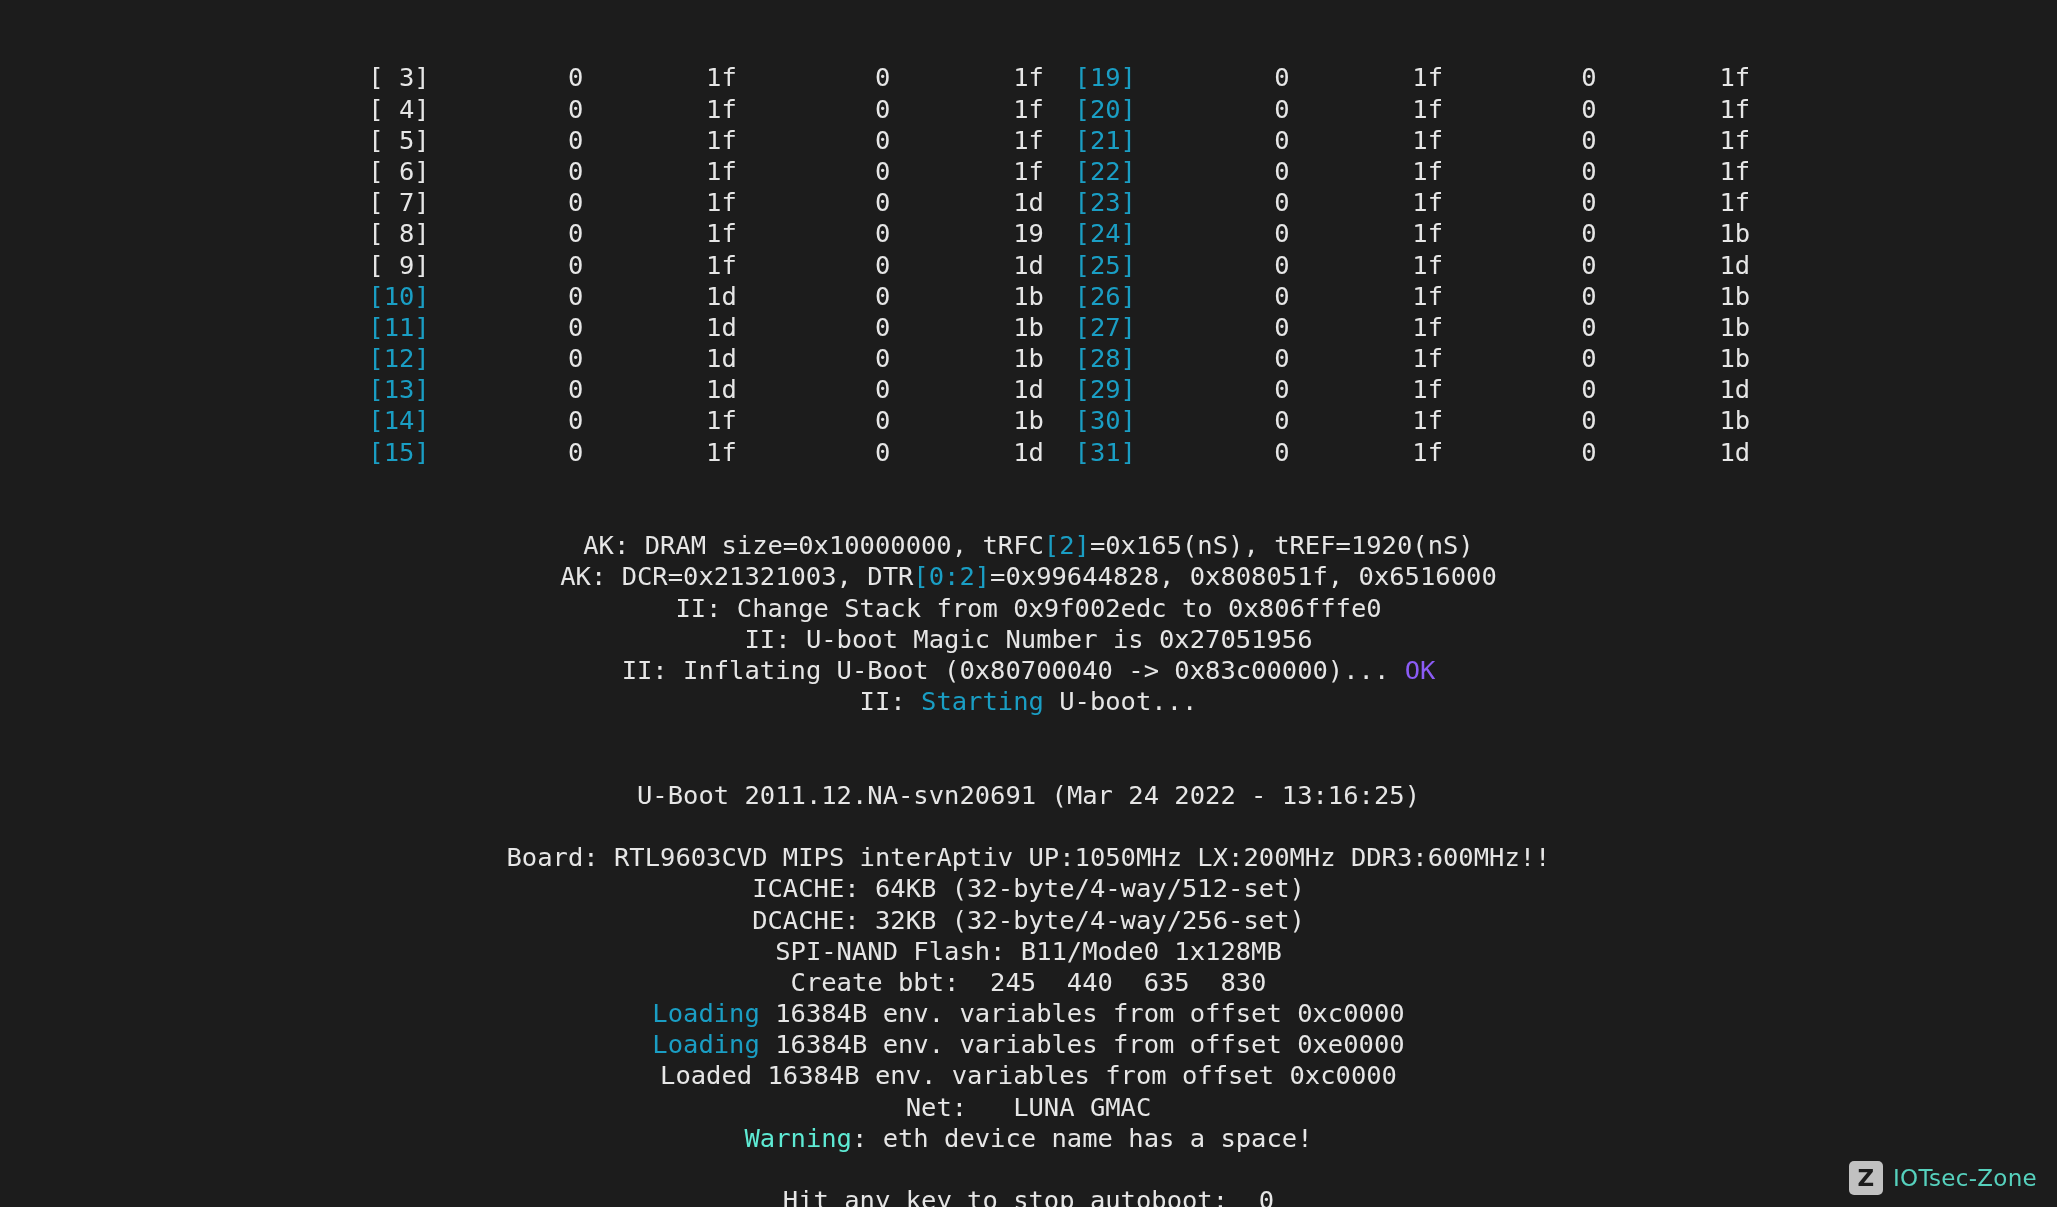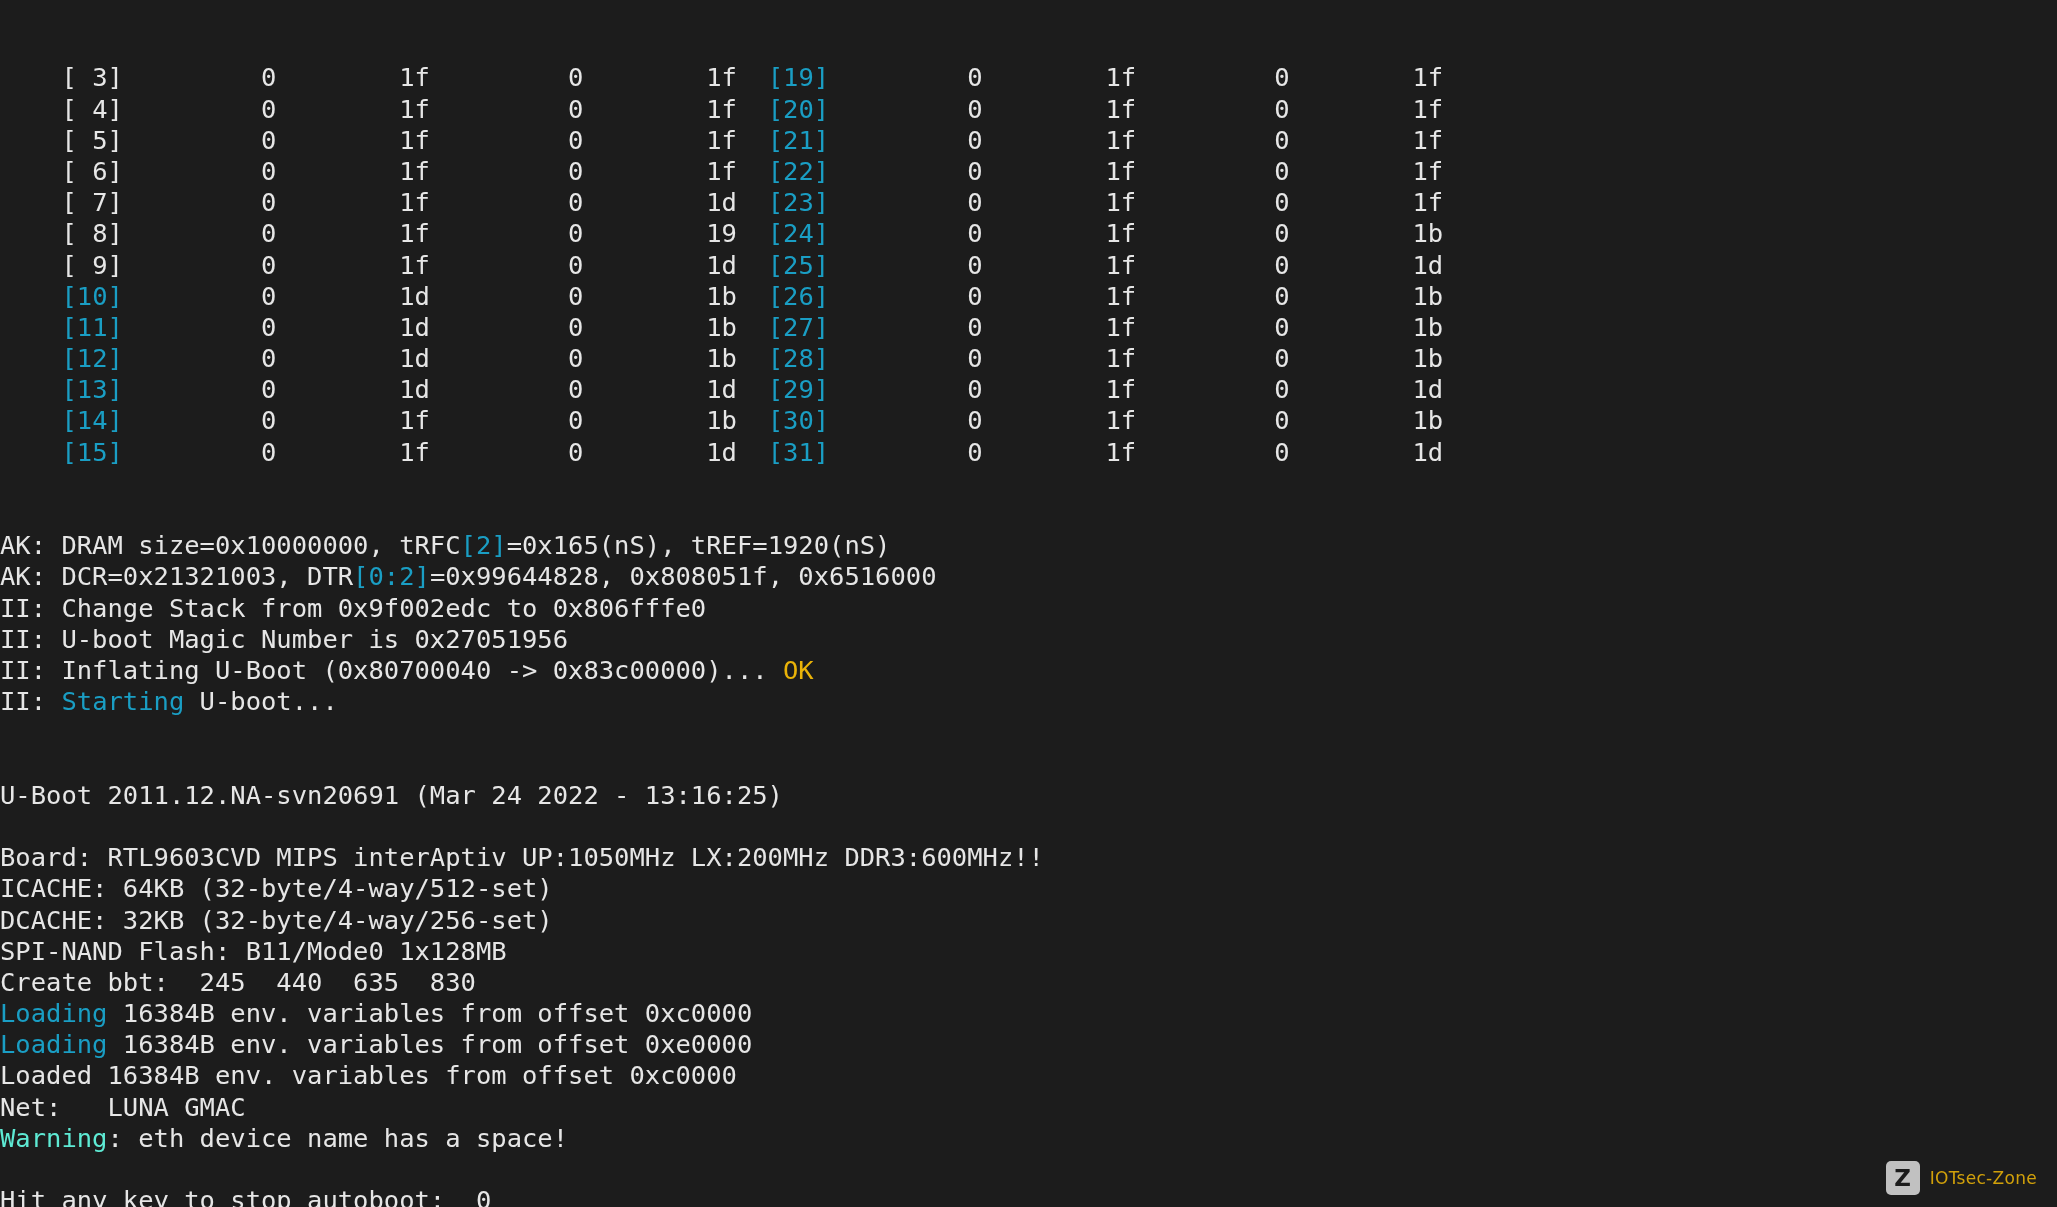"[ 3] 0 1f 0" #term { text-align: none -> center }
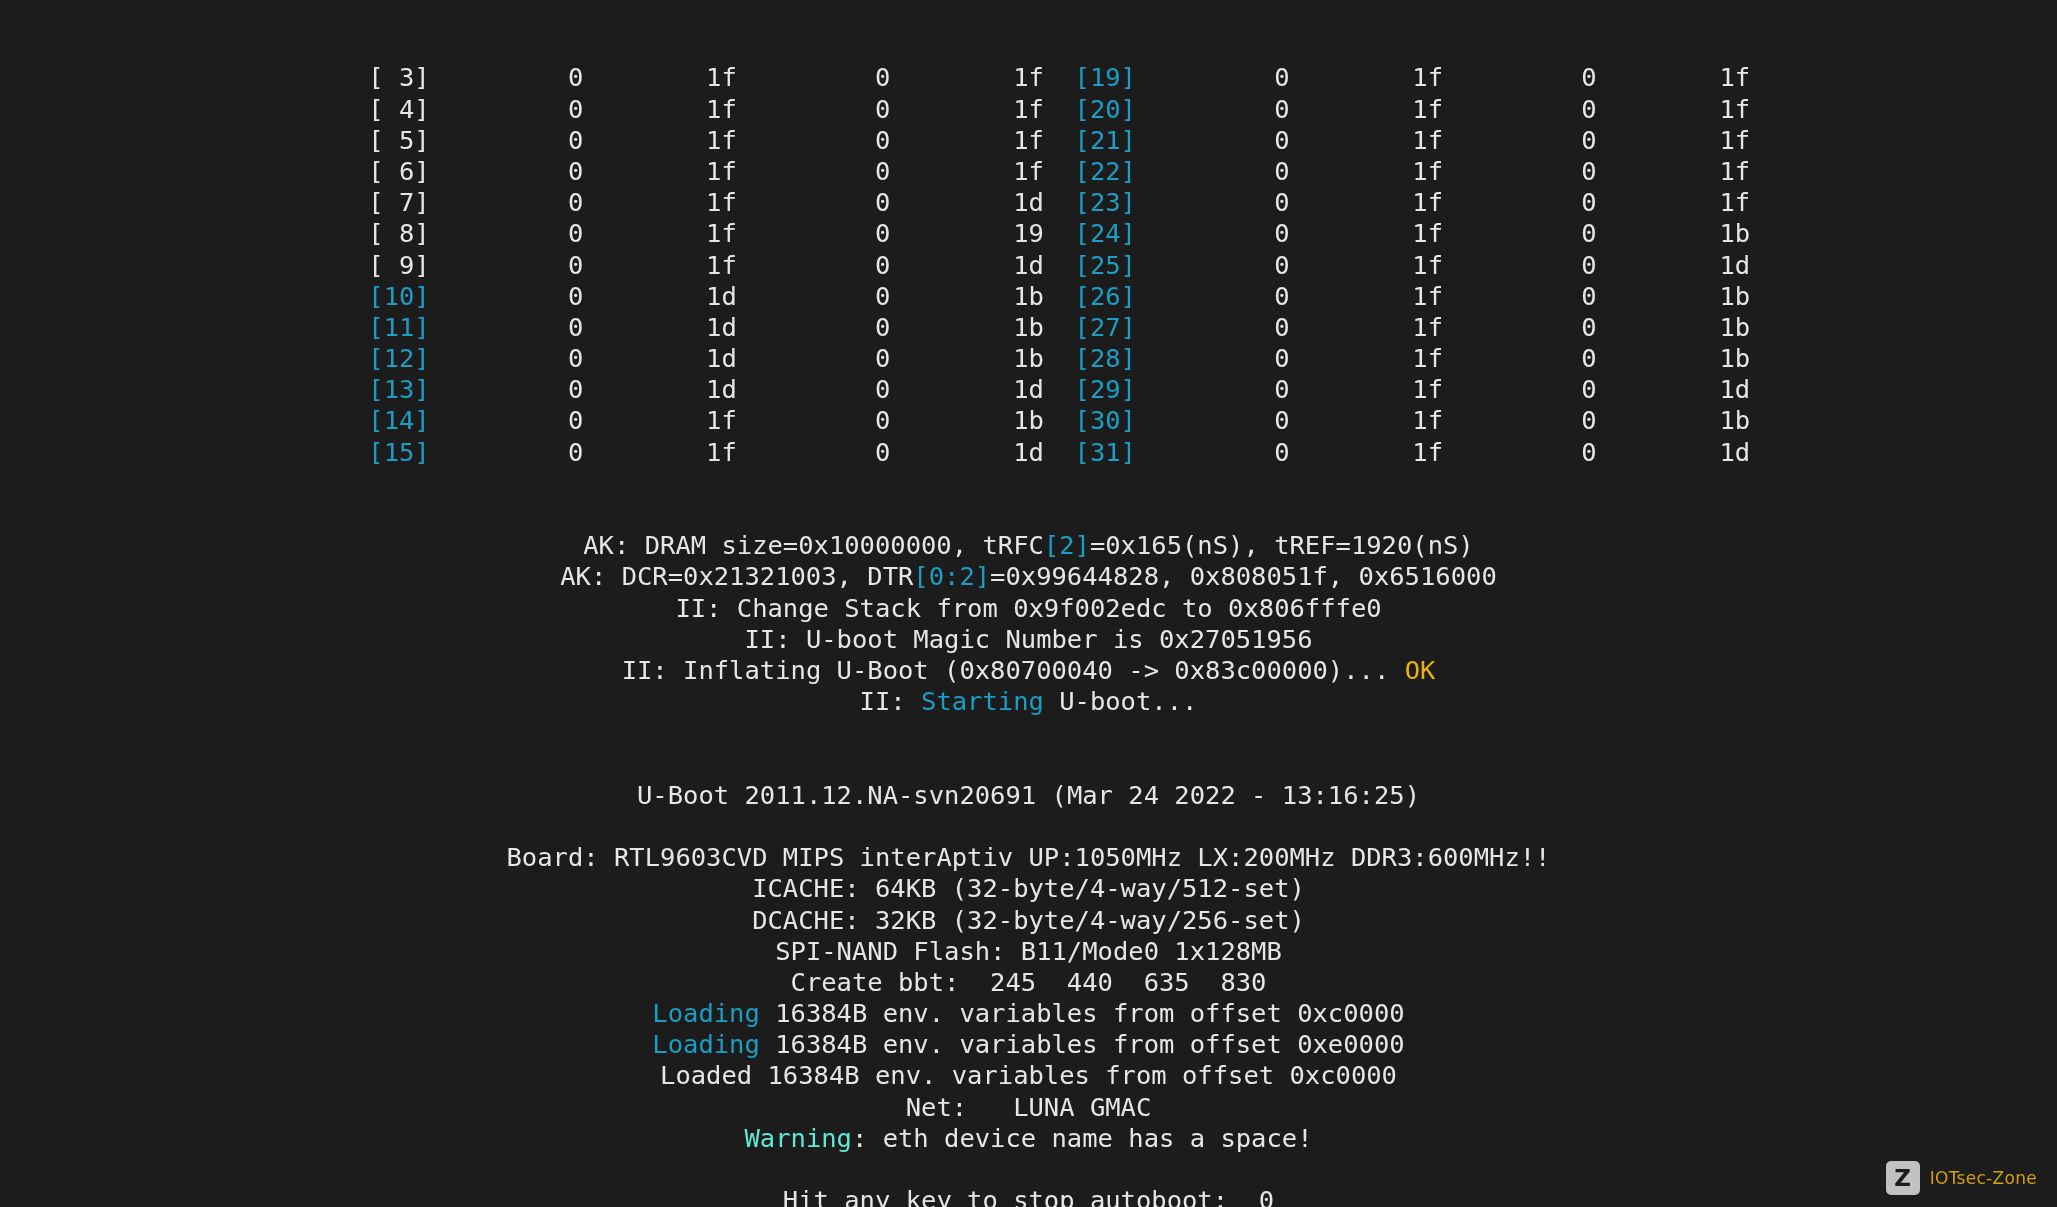"OK" .c-green { color: #eab308 -> #8b5cf6 }
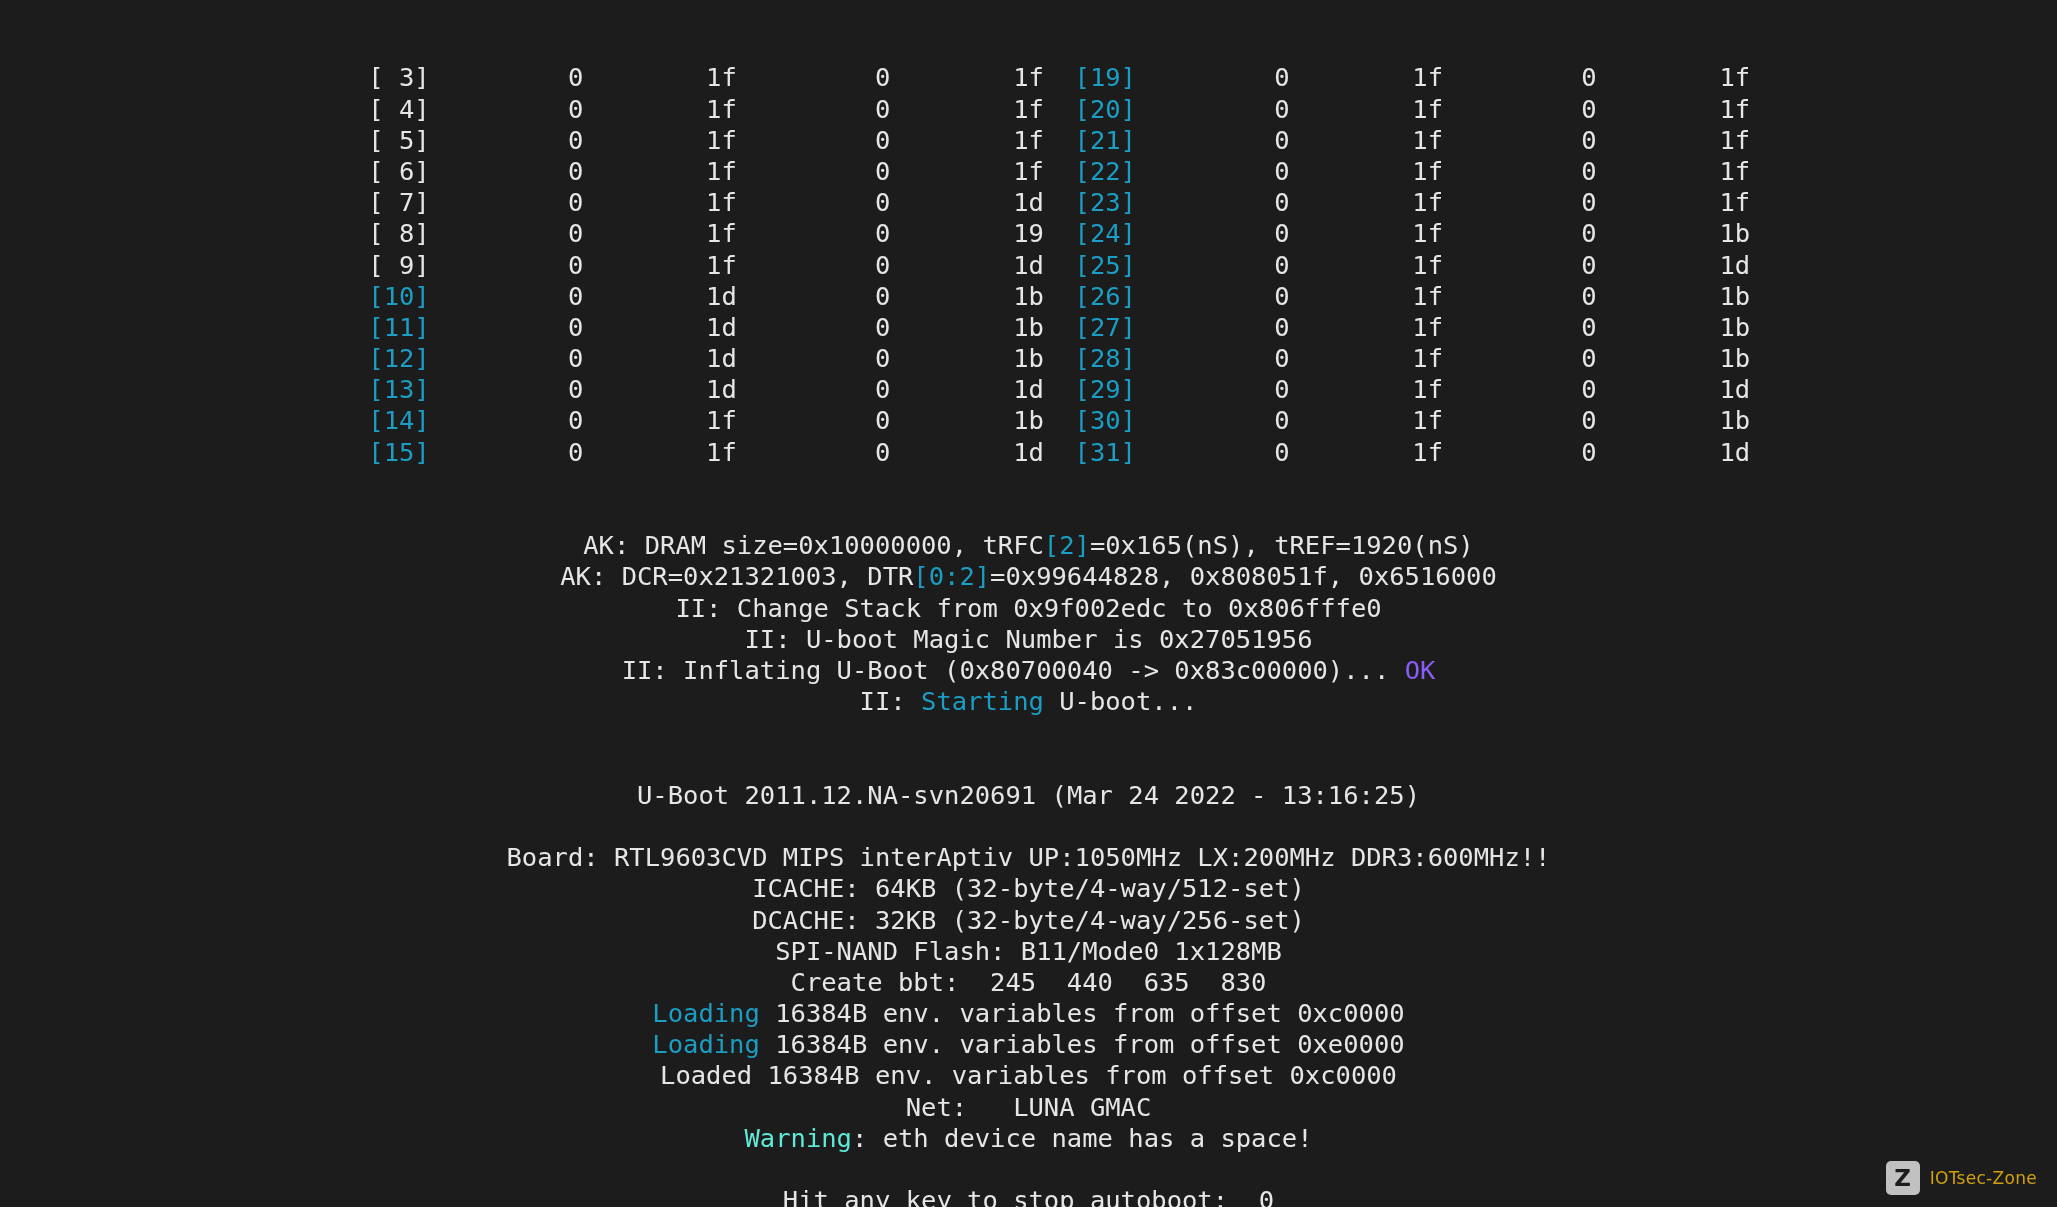"IOTsec-Zone" #wm .wmtext { color: #eab308 -> #5eead4; font-size: 17px -> 23px }
